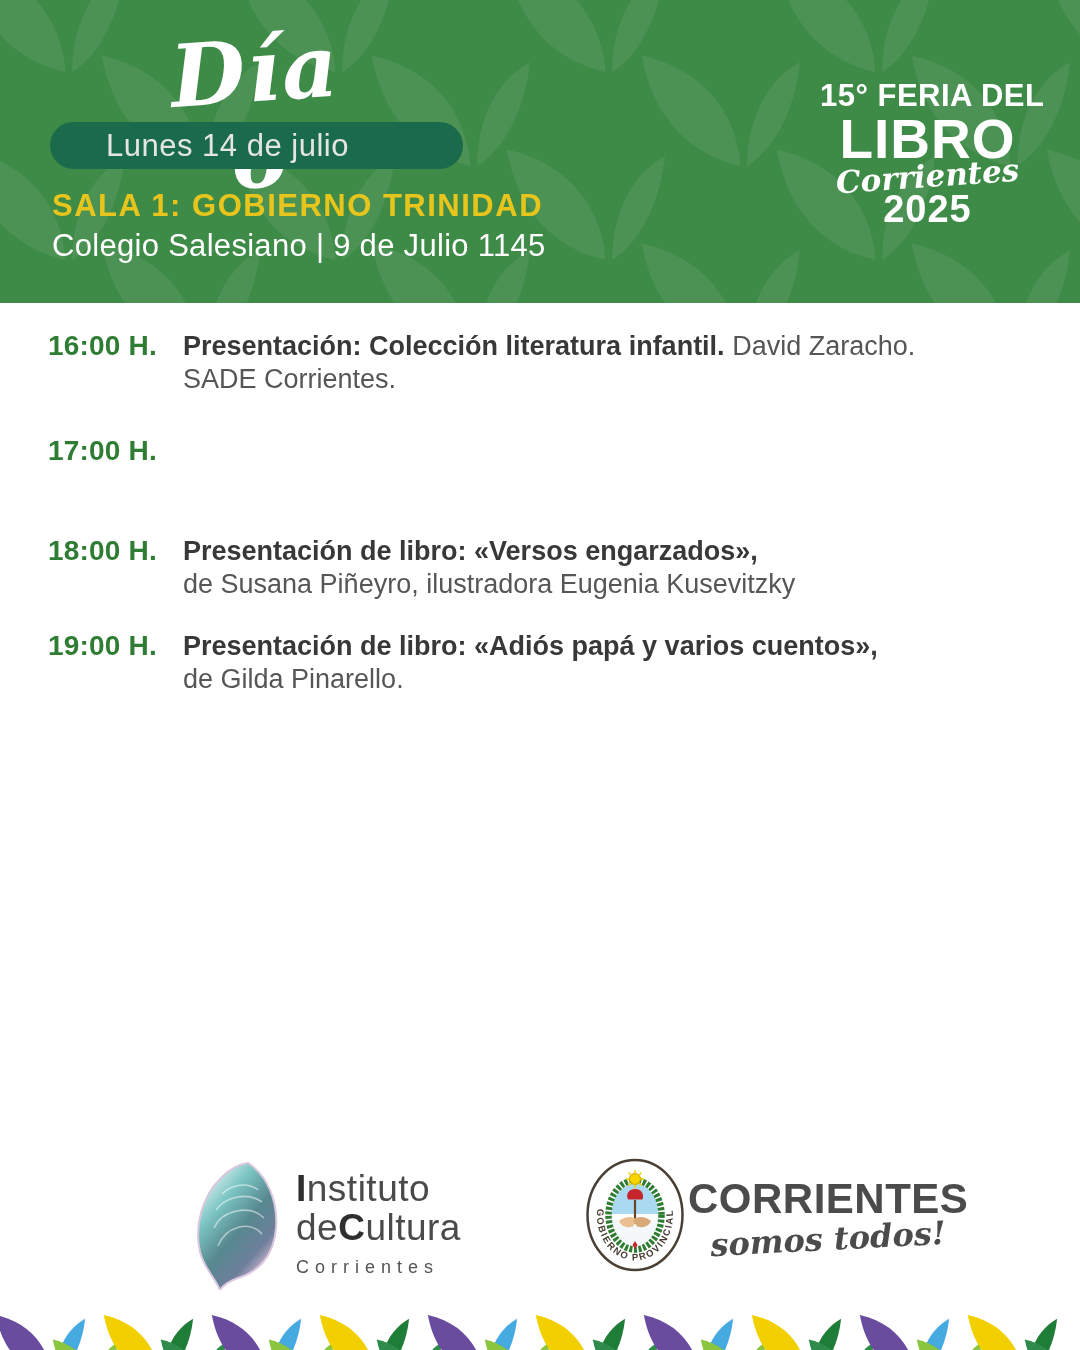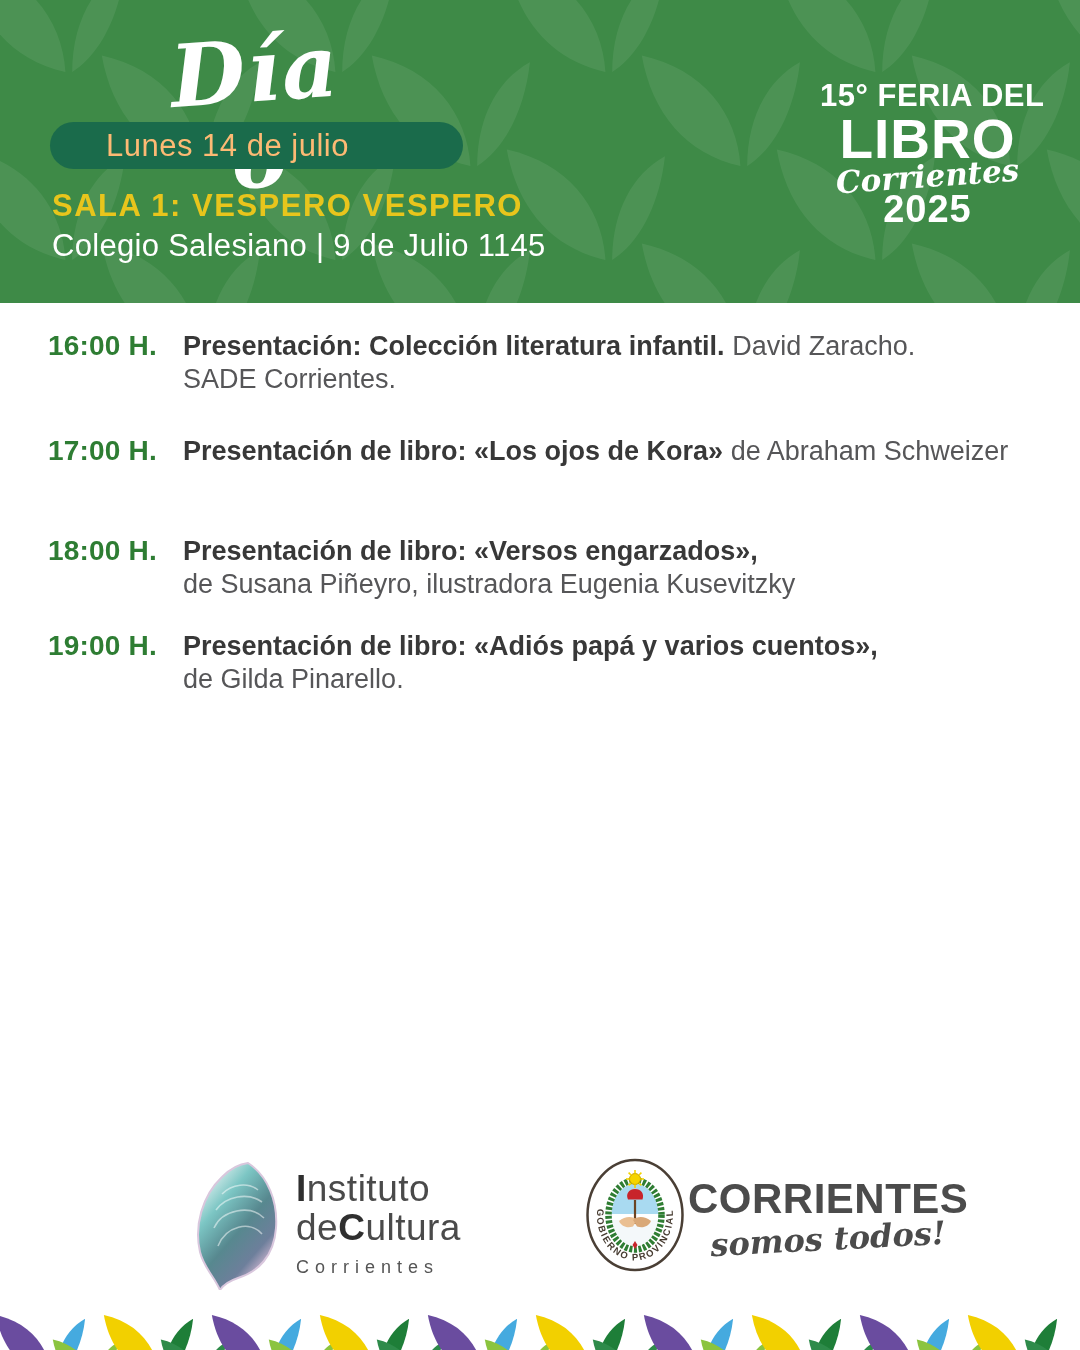"Lunes 14 de julio" .date-pill span { color: #fdba74 -> #e5e5e5 }
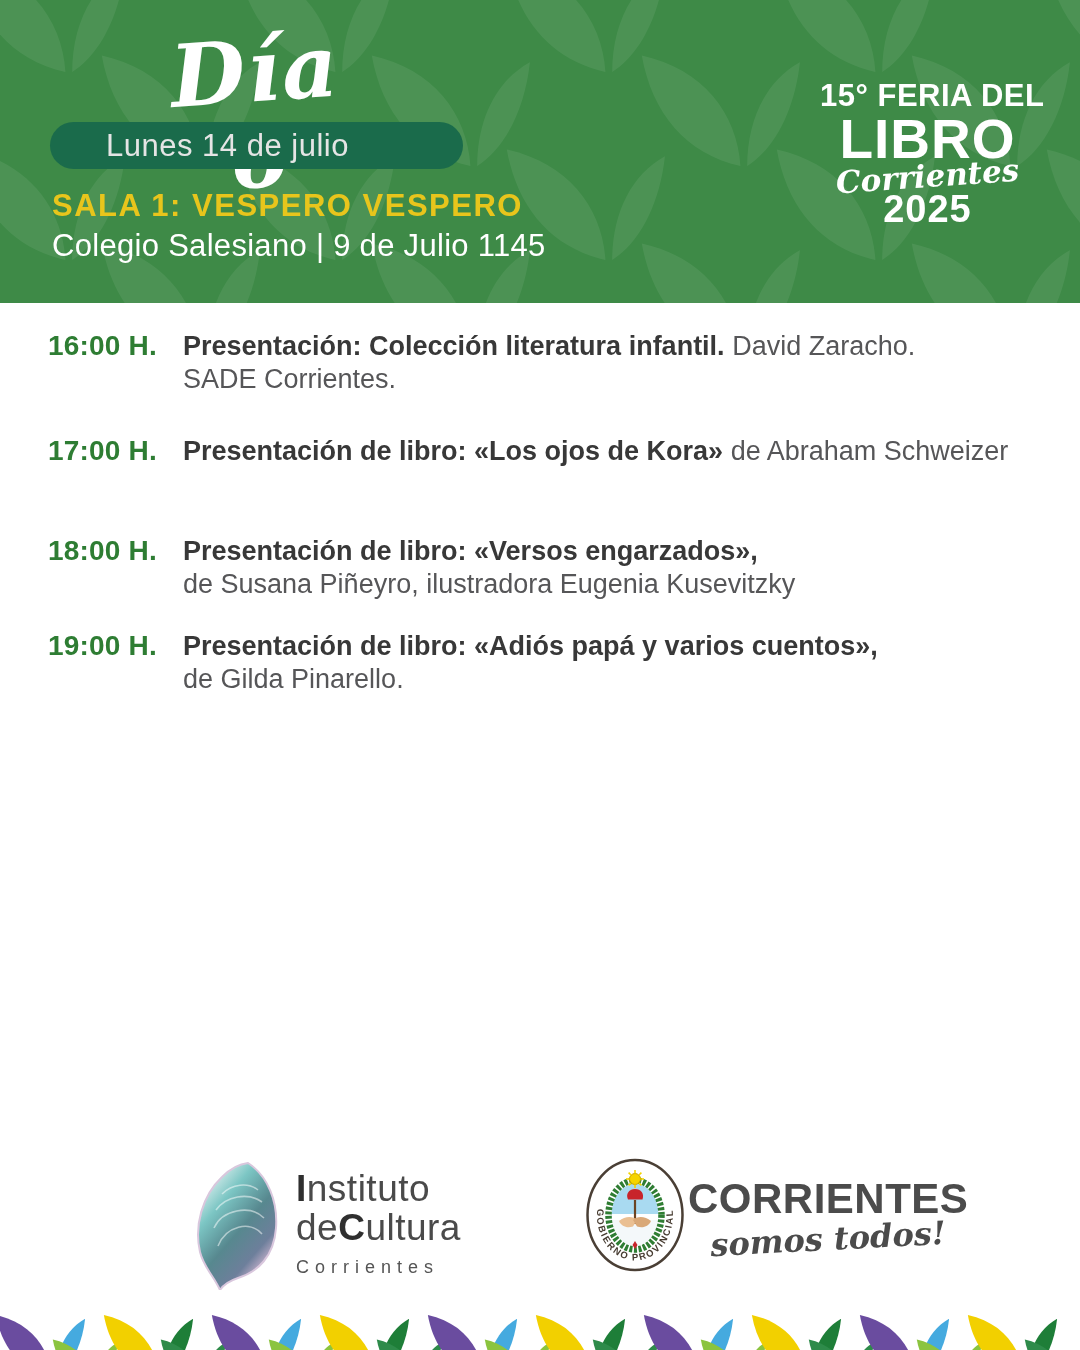"SALA 1: VESPERO VESPERO" div.sala { text: VESPERO VESPERO -> GOBIERNO TRINIDAD }
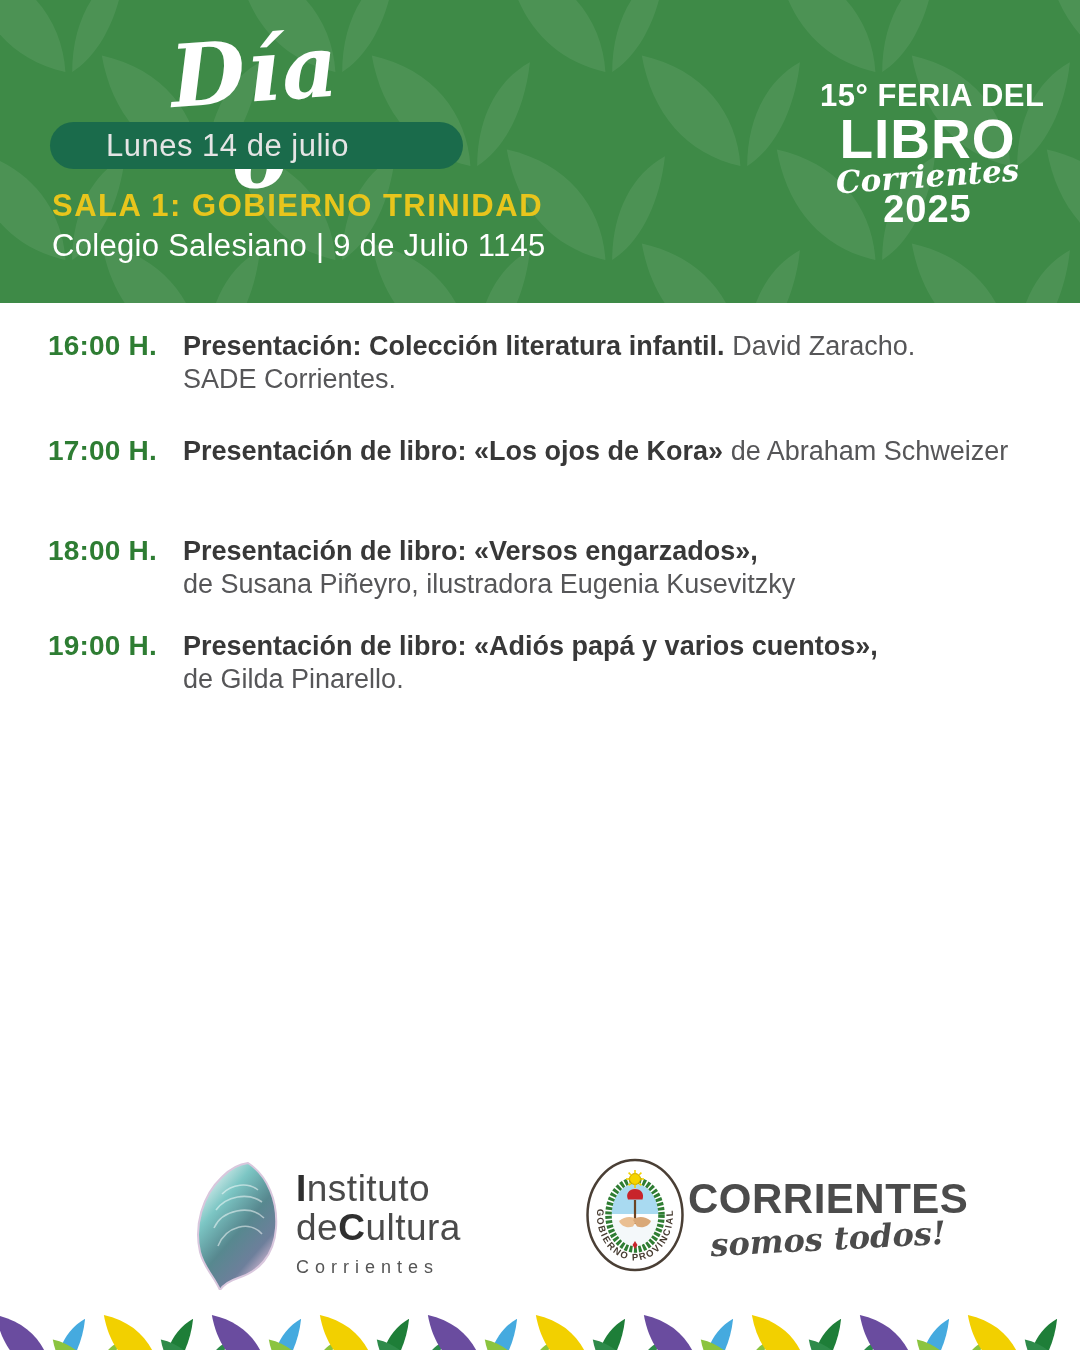"Presentación de libro: «Los ojos" div.body { html: <div> <span>Presentación de libro: «Los ojos de Kora»</span><span> de Abraham Schweizer</span> <div></div> </div> -> none }
